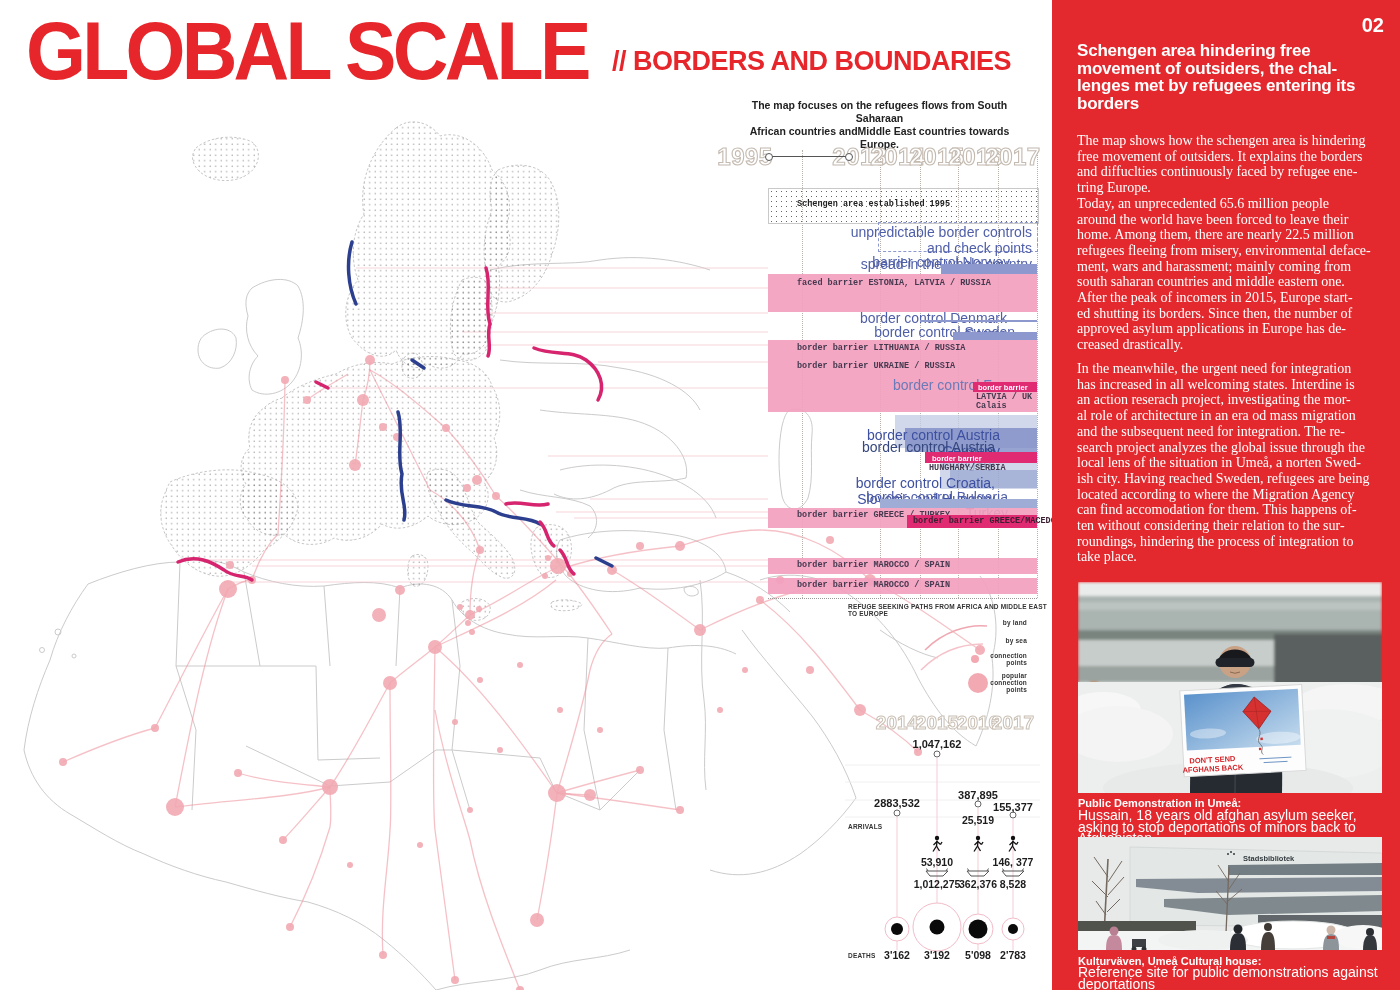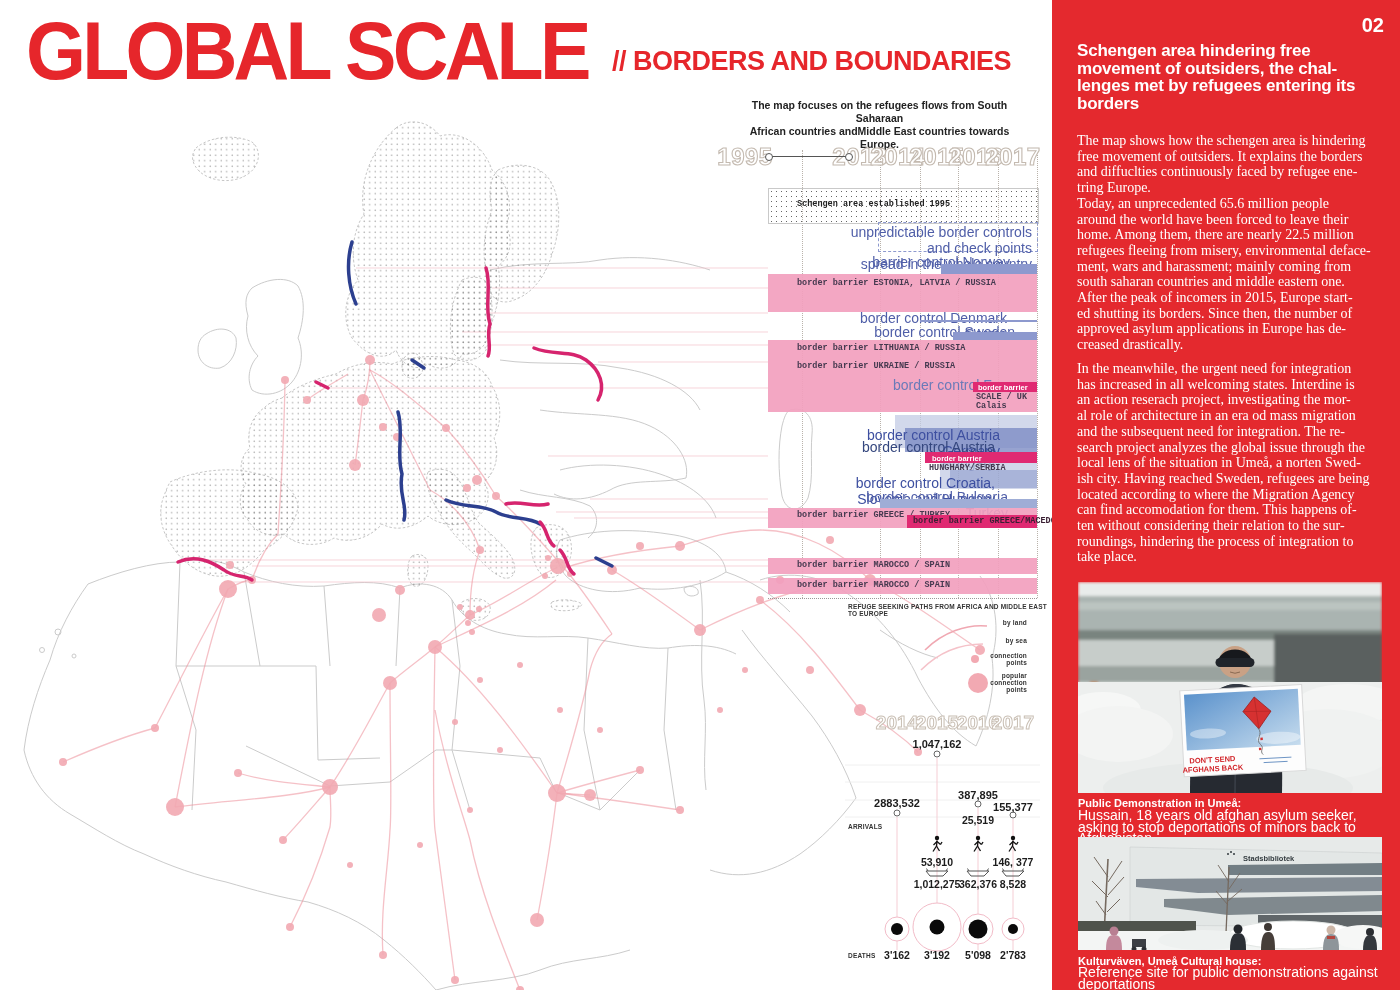"border barrier ESTONIA, LATVIA /" div.abs { text: border -> faced }
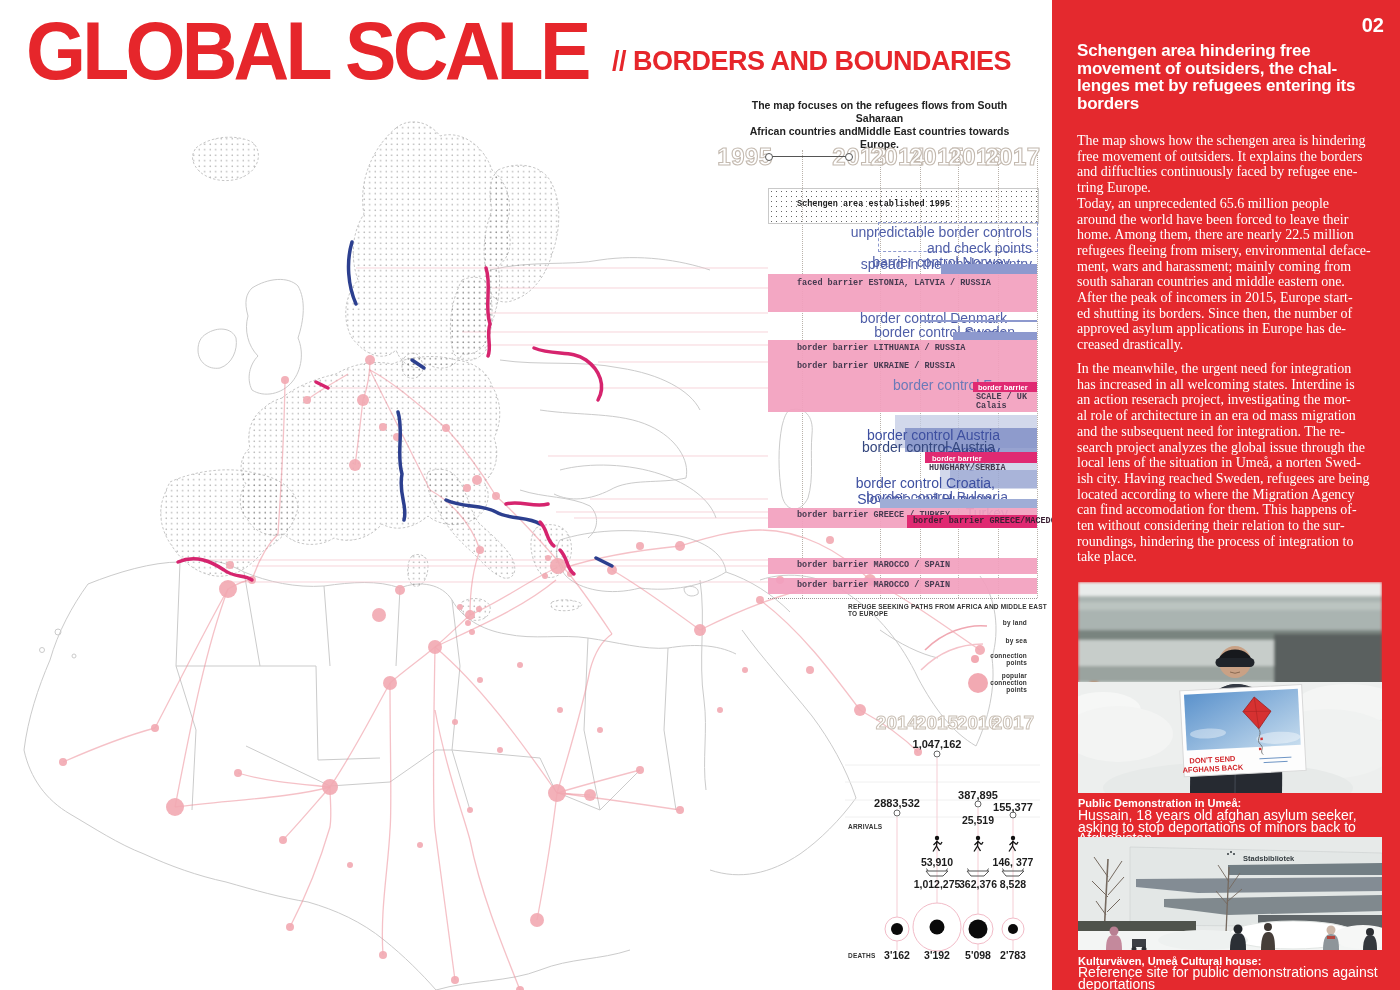"SCALE / UK" div.abs { text: SCALE -> LATVIA }
